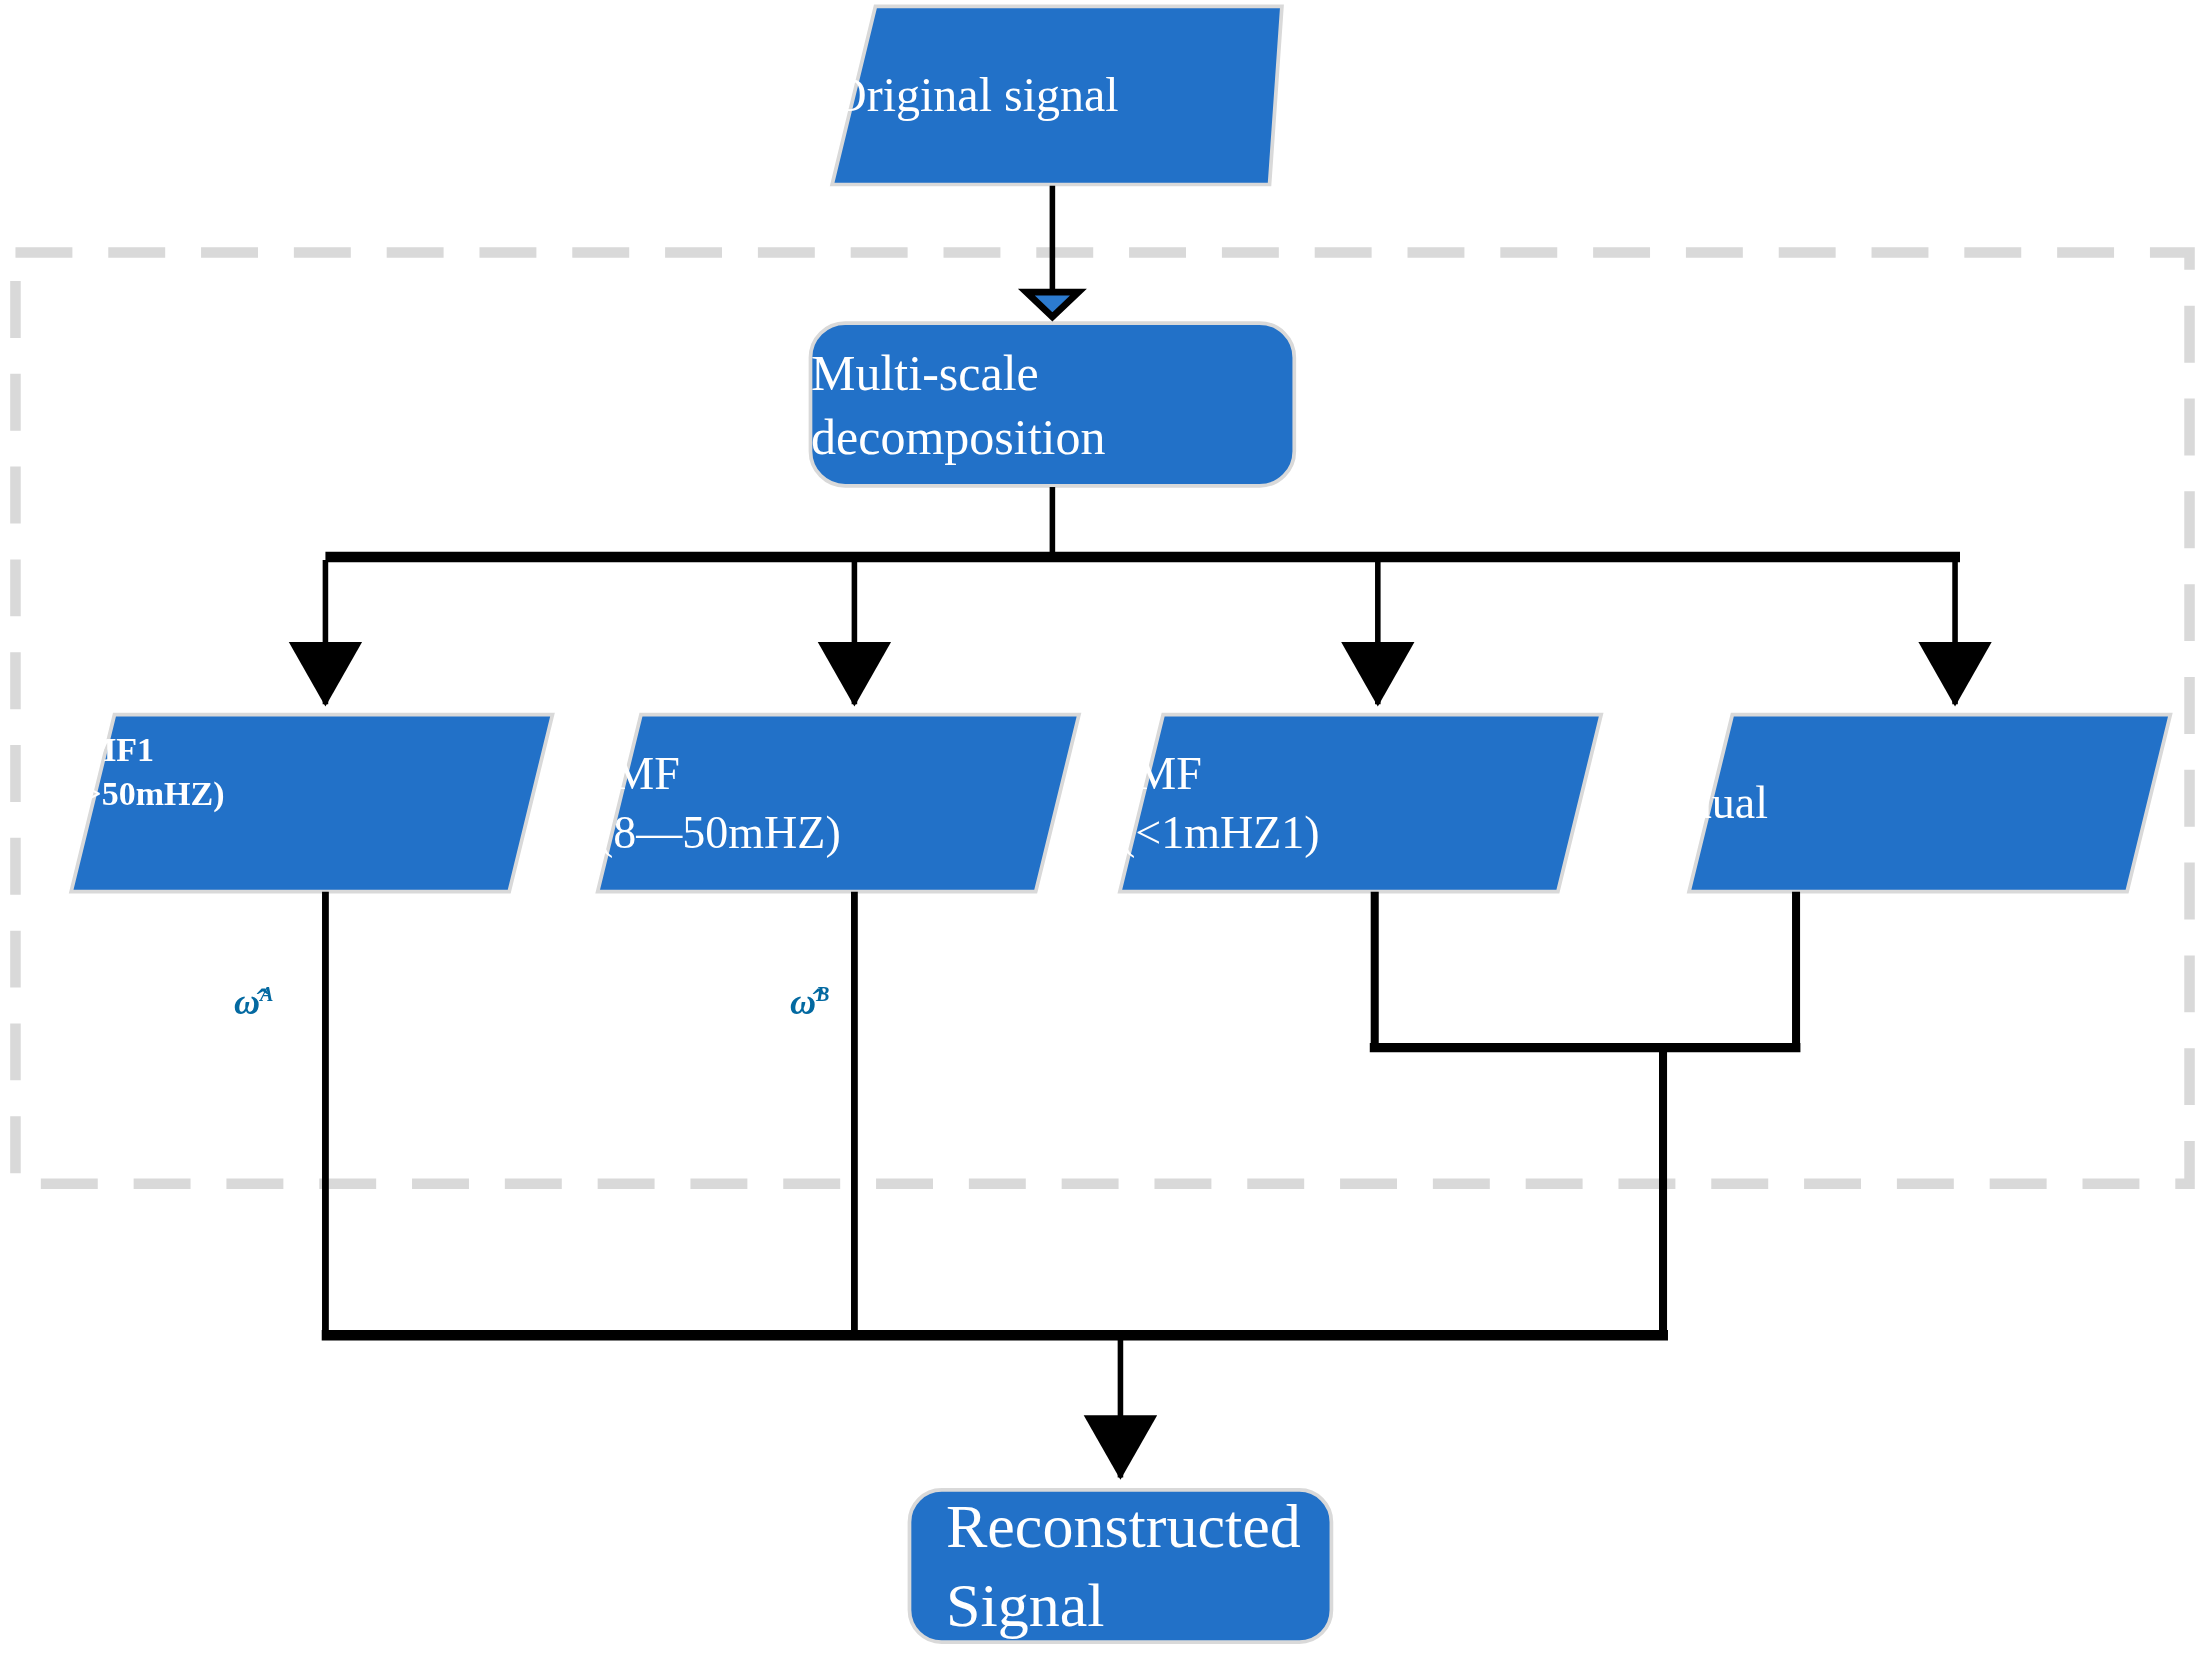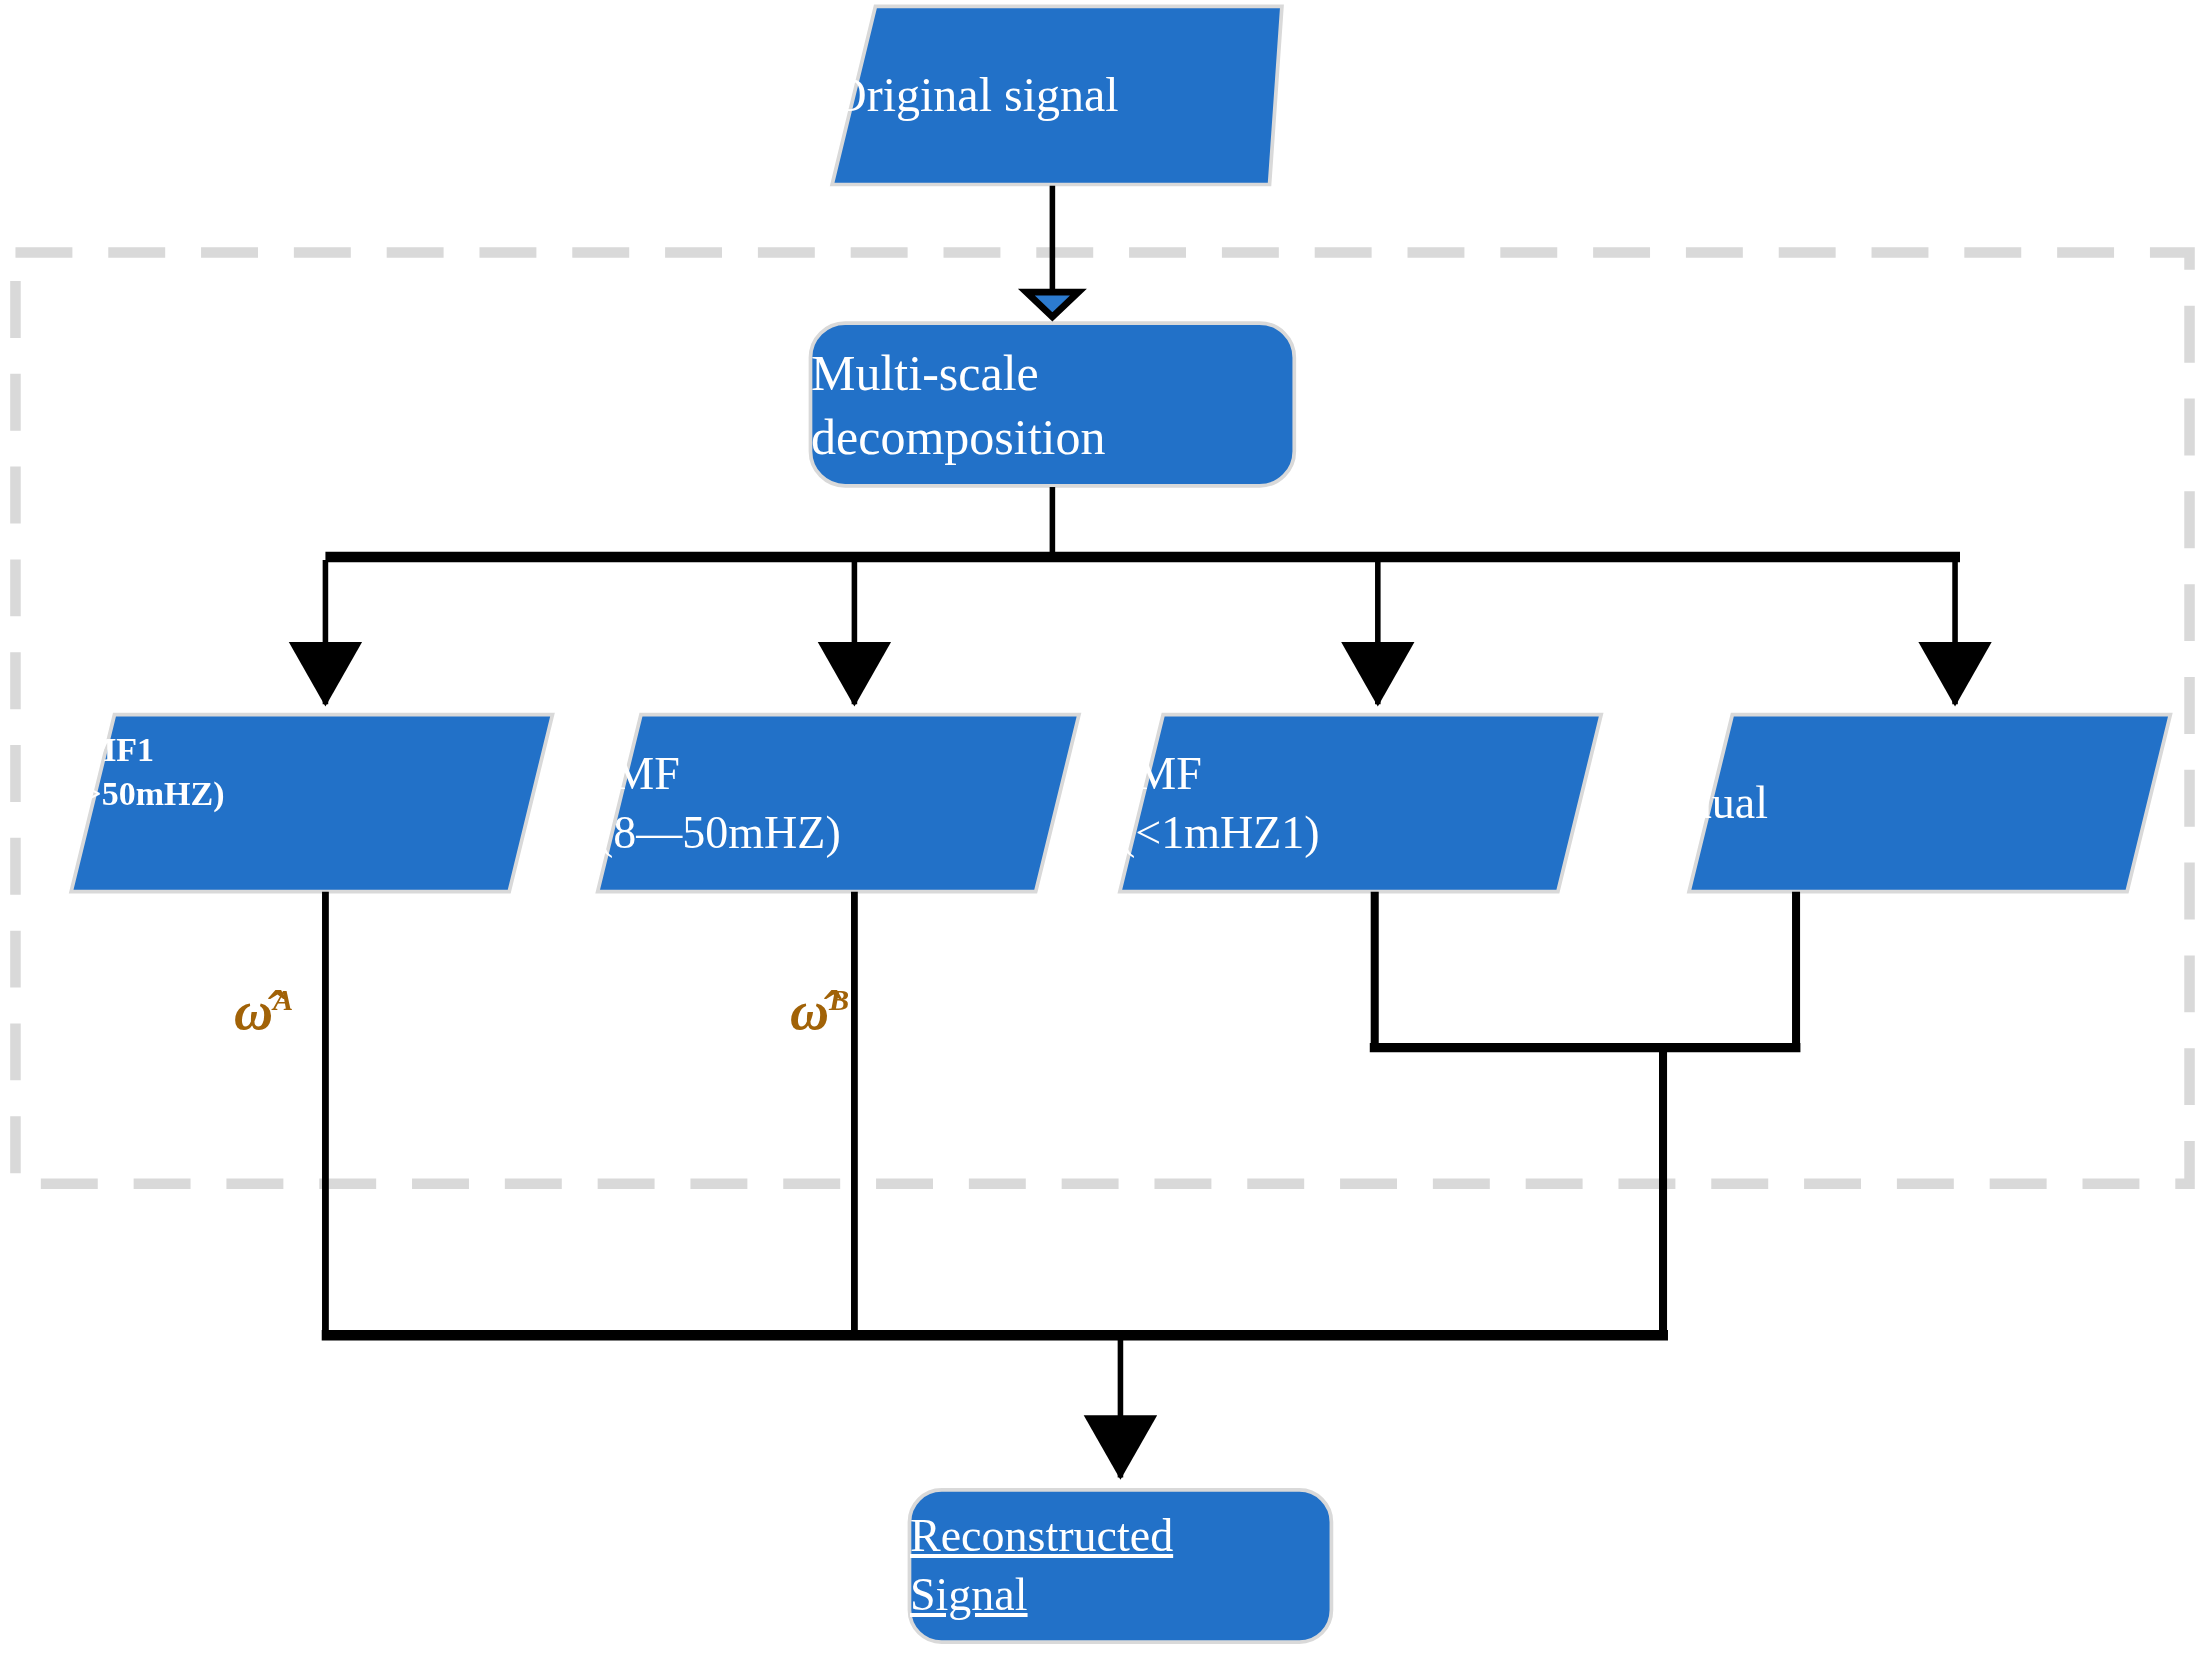"ω̂A" .omega-label { color: #a16207 -> #0369a1; font-size: 54px -> 36px }
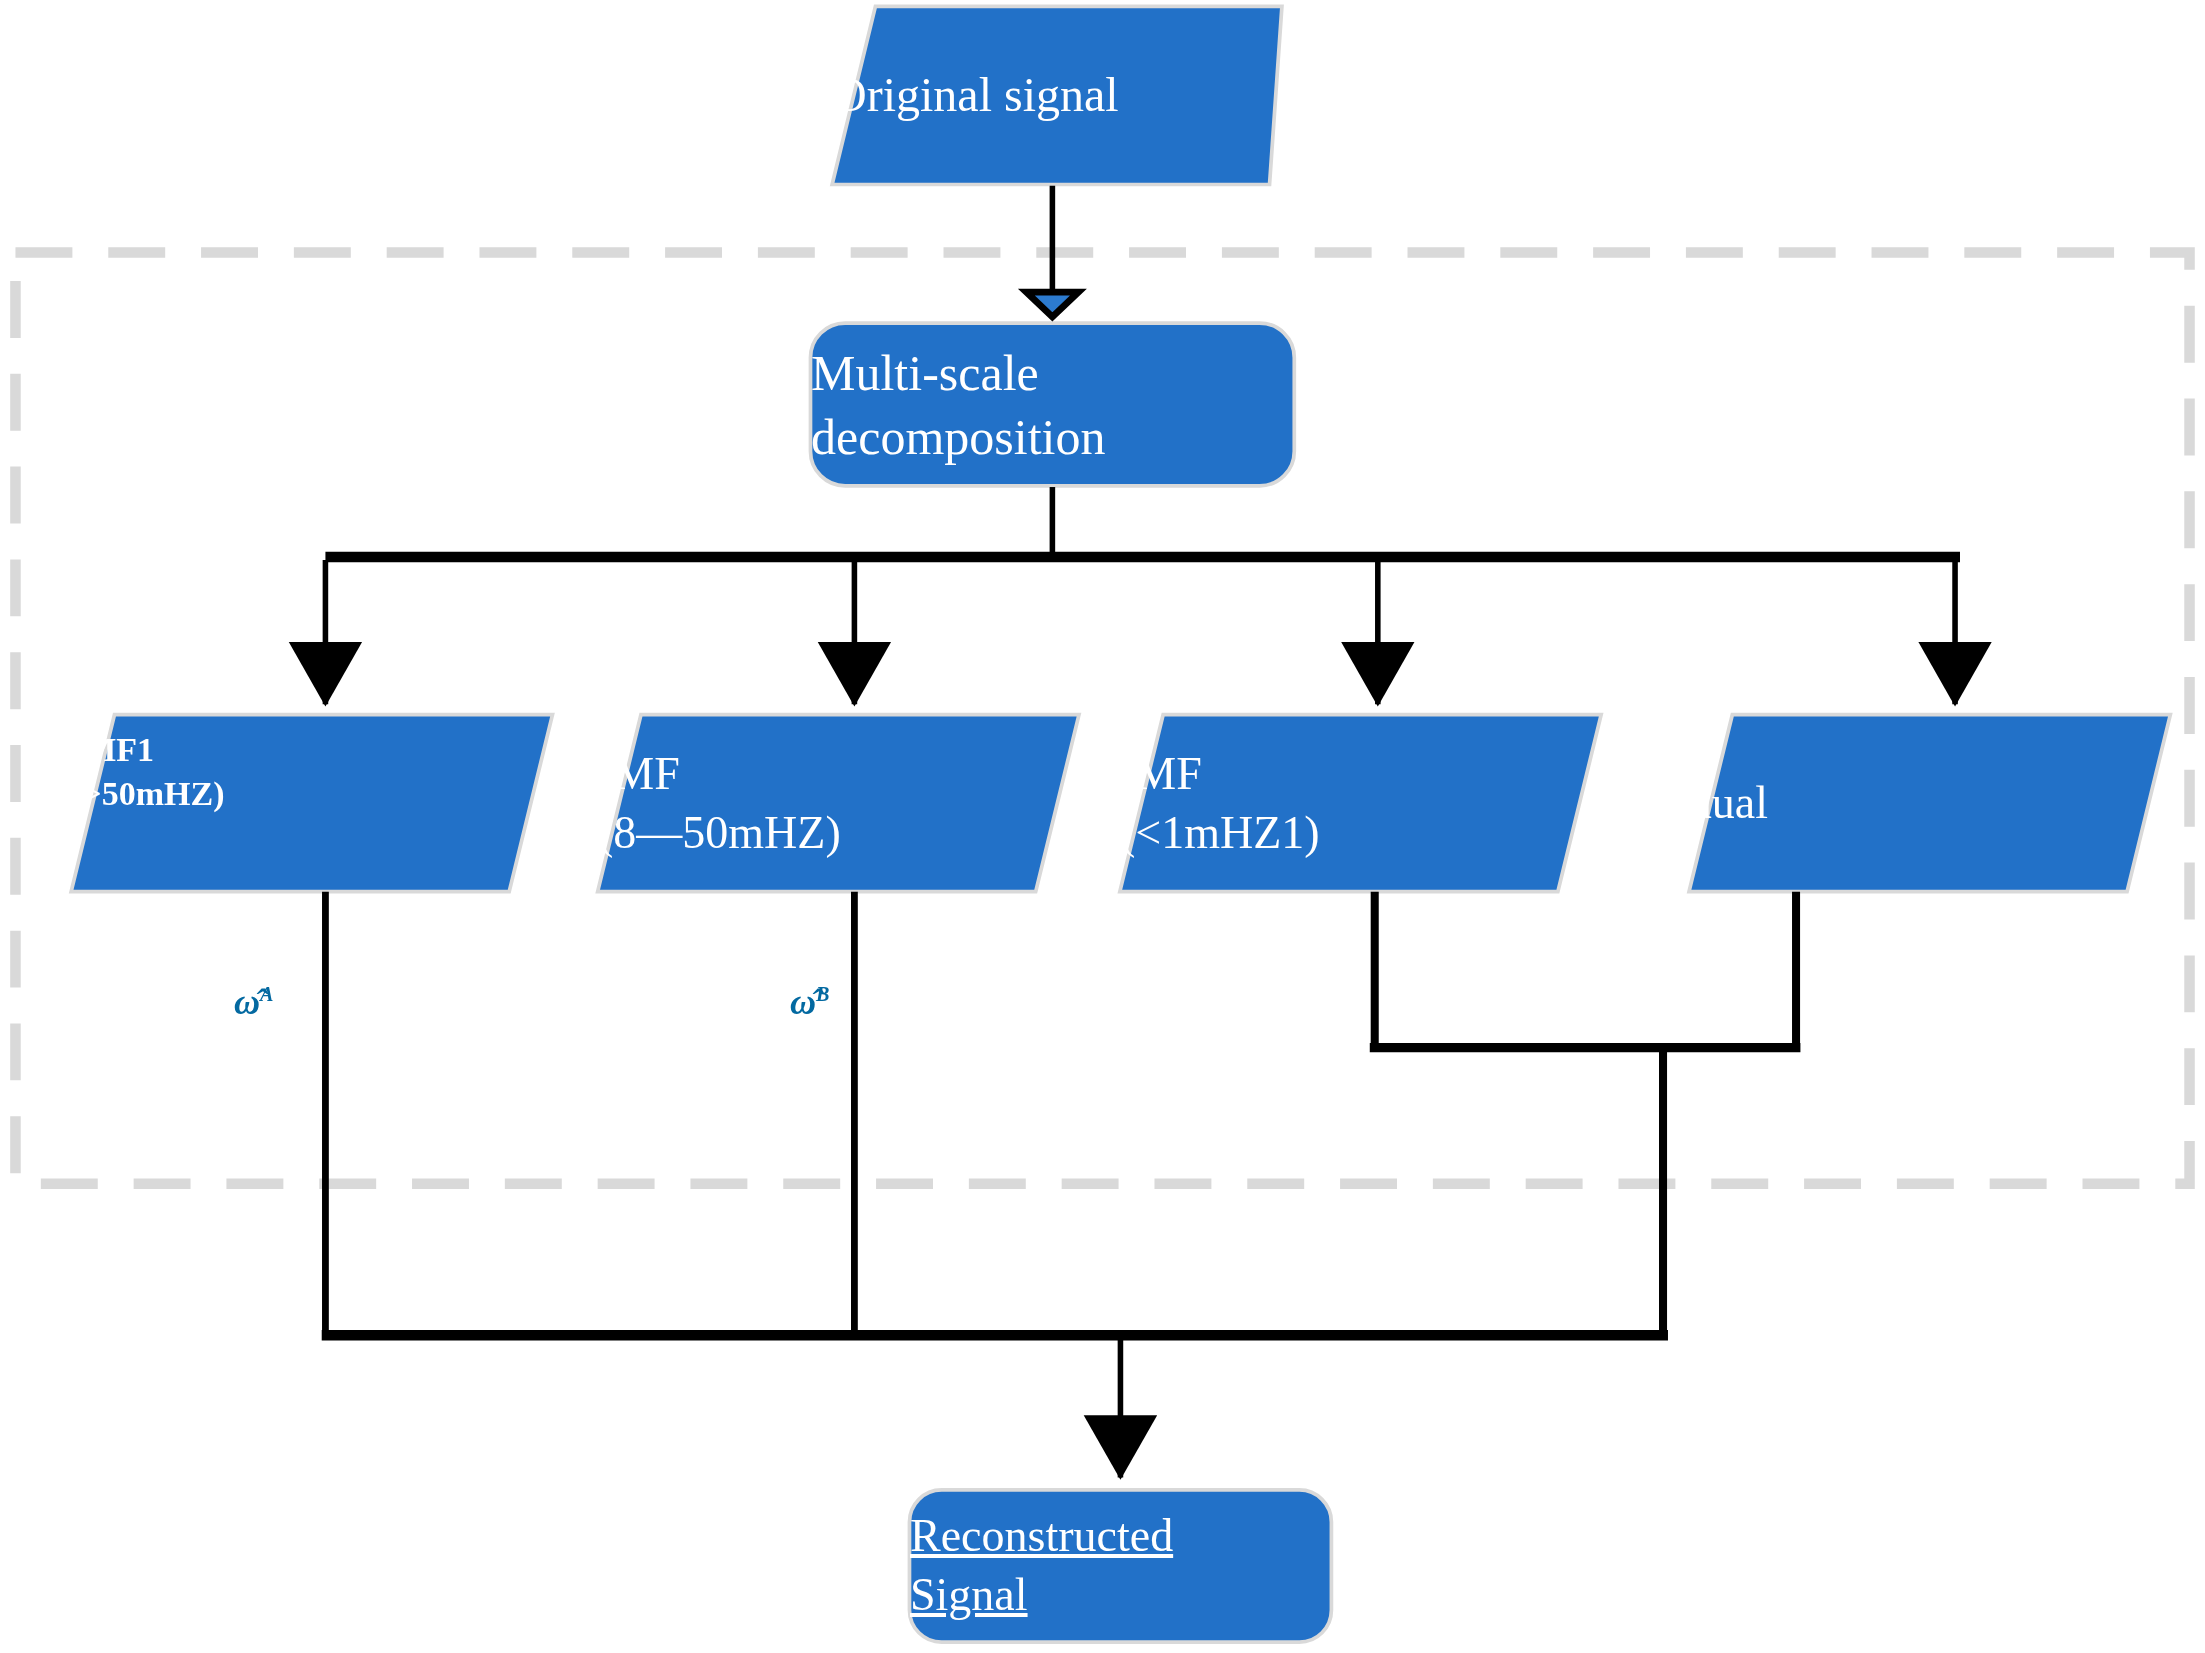"Reconstructed" div.node-label { font-size: 46px -> 62px; left: 910px -> 946px; text-decoration: underline -> none }
